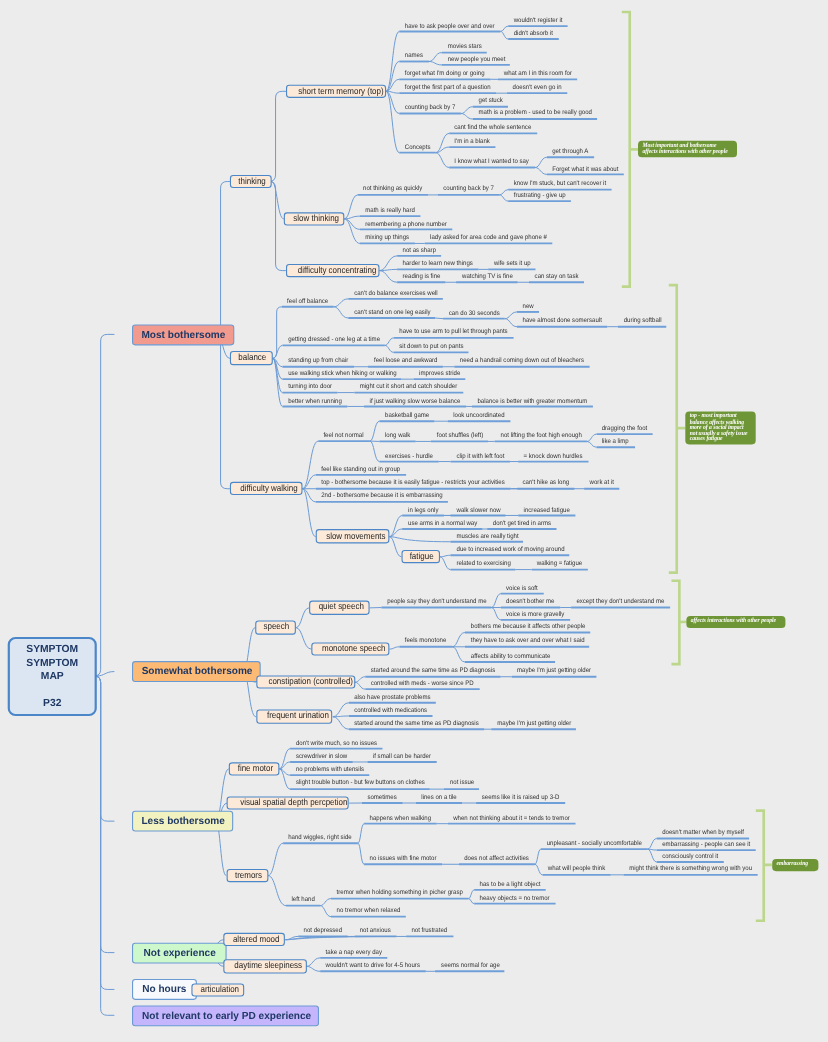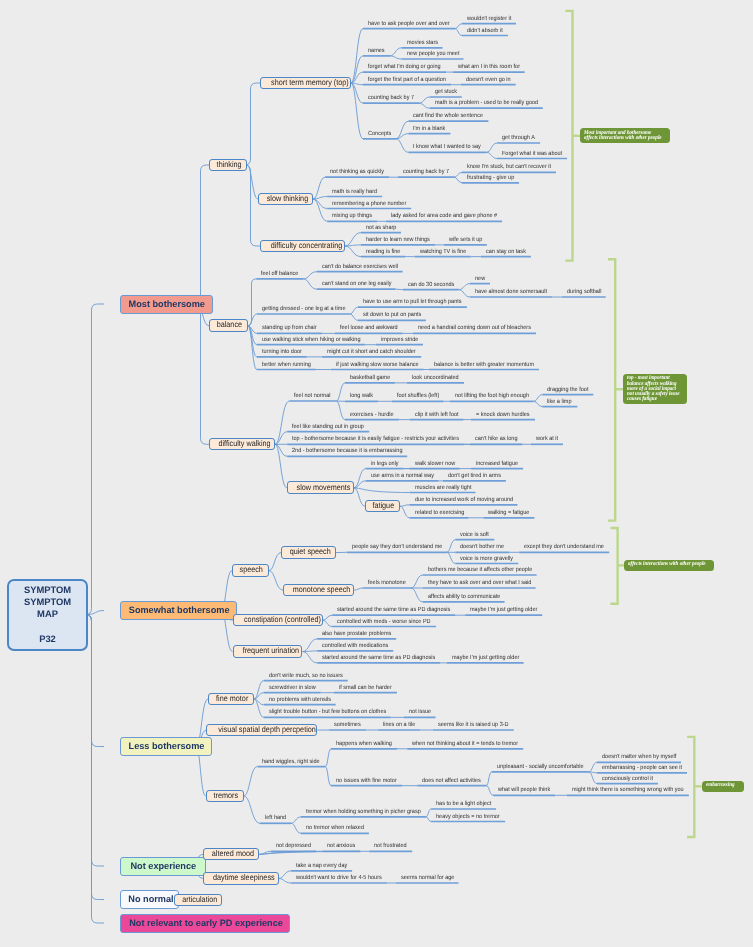"No normal" span { text: normal -> hours }
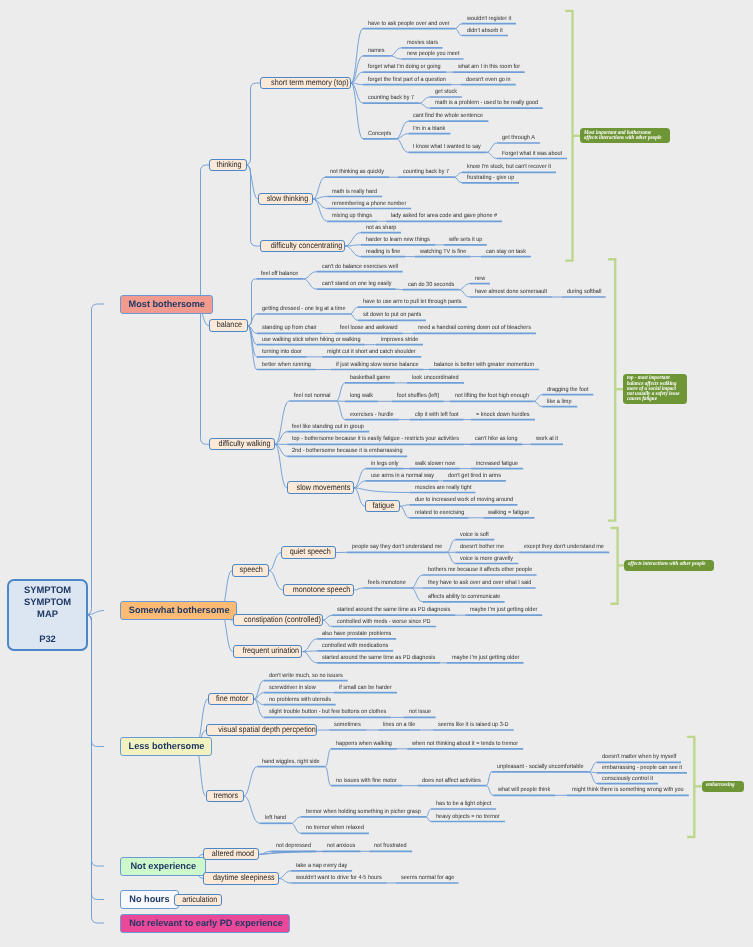"Not relevant to early PD" .cat-grey { background: #ec4899 -> #c4b5fd }
